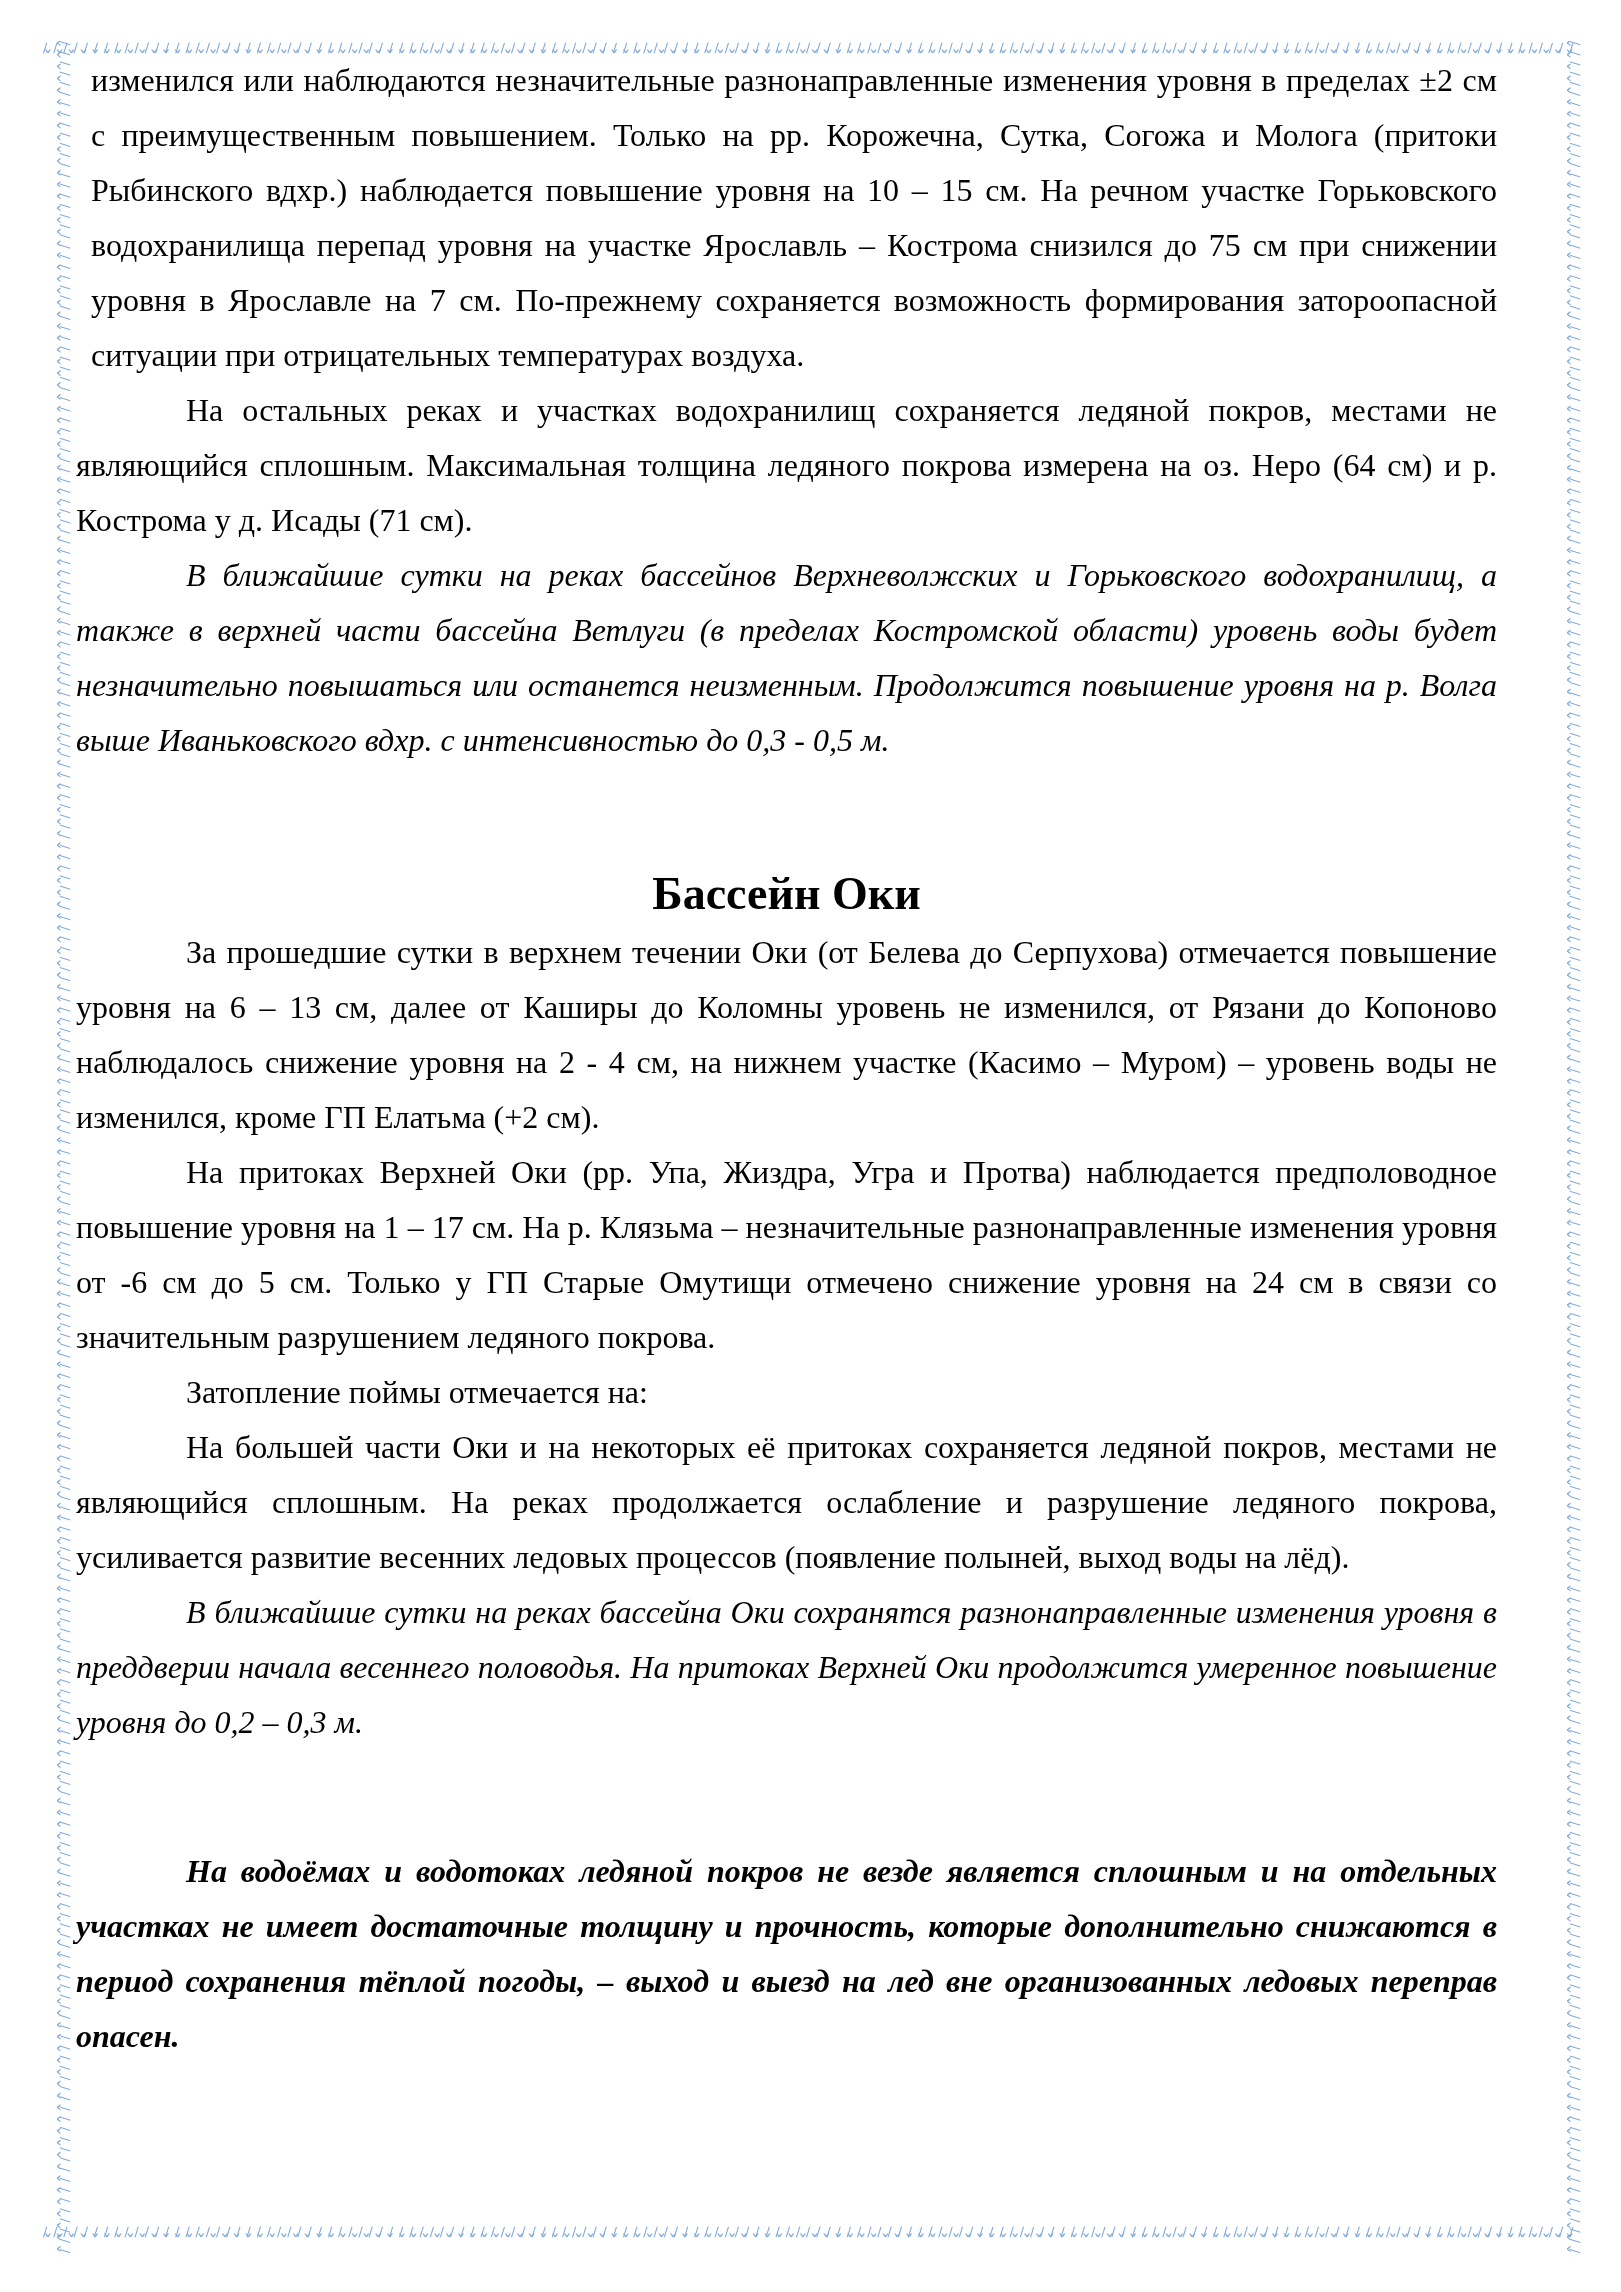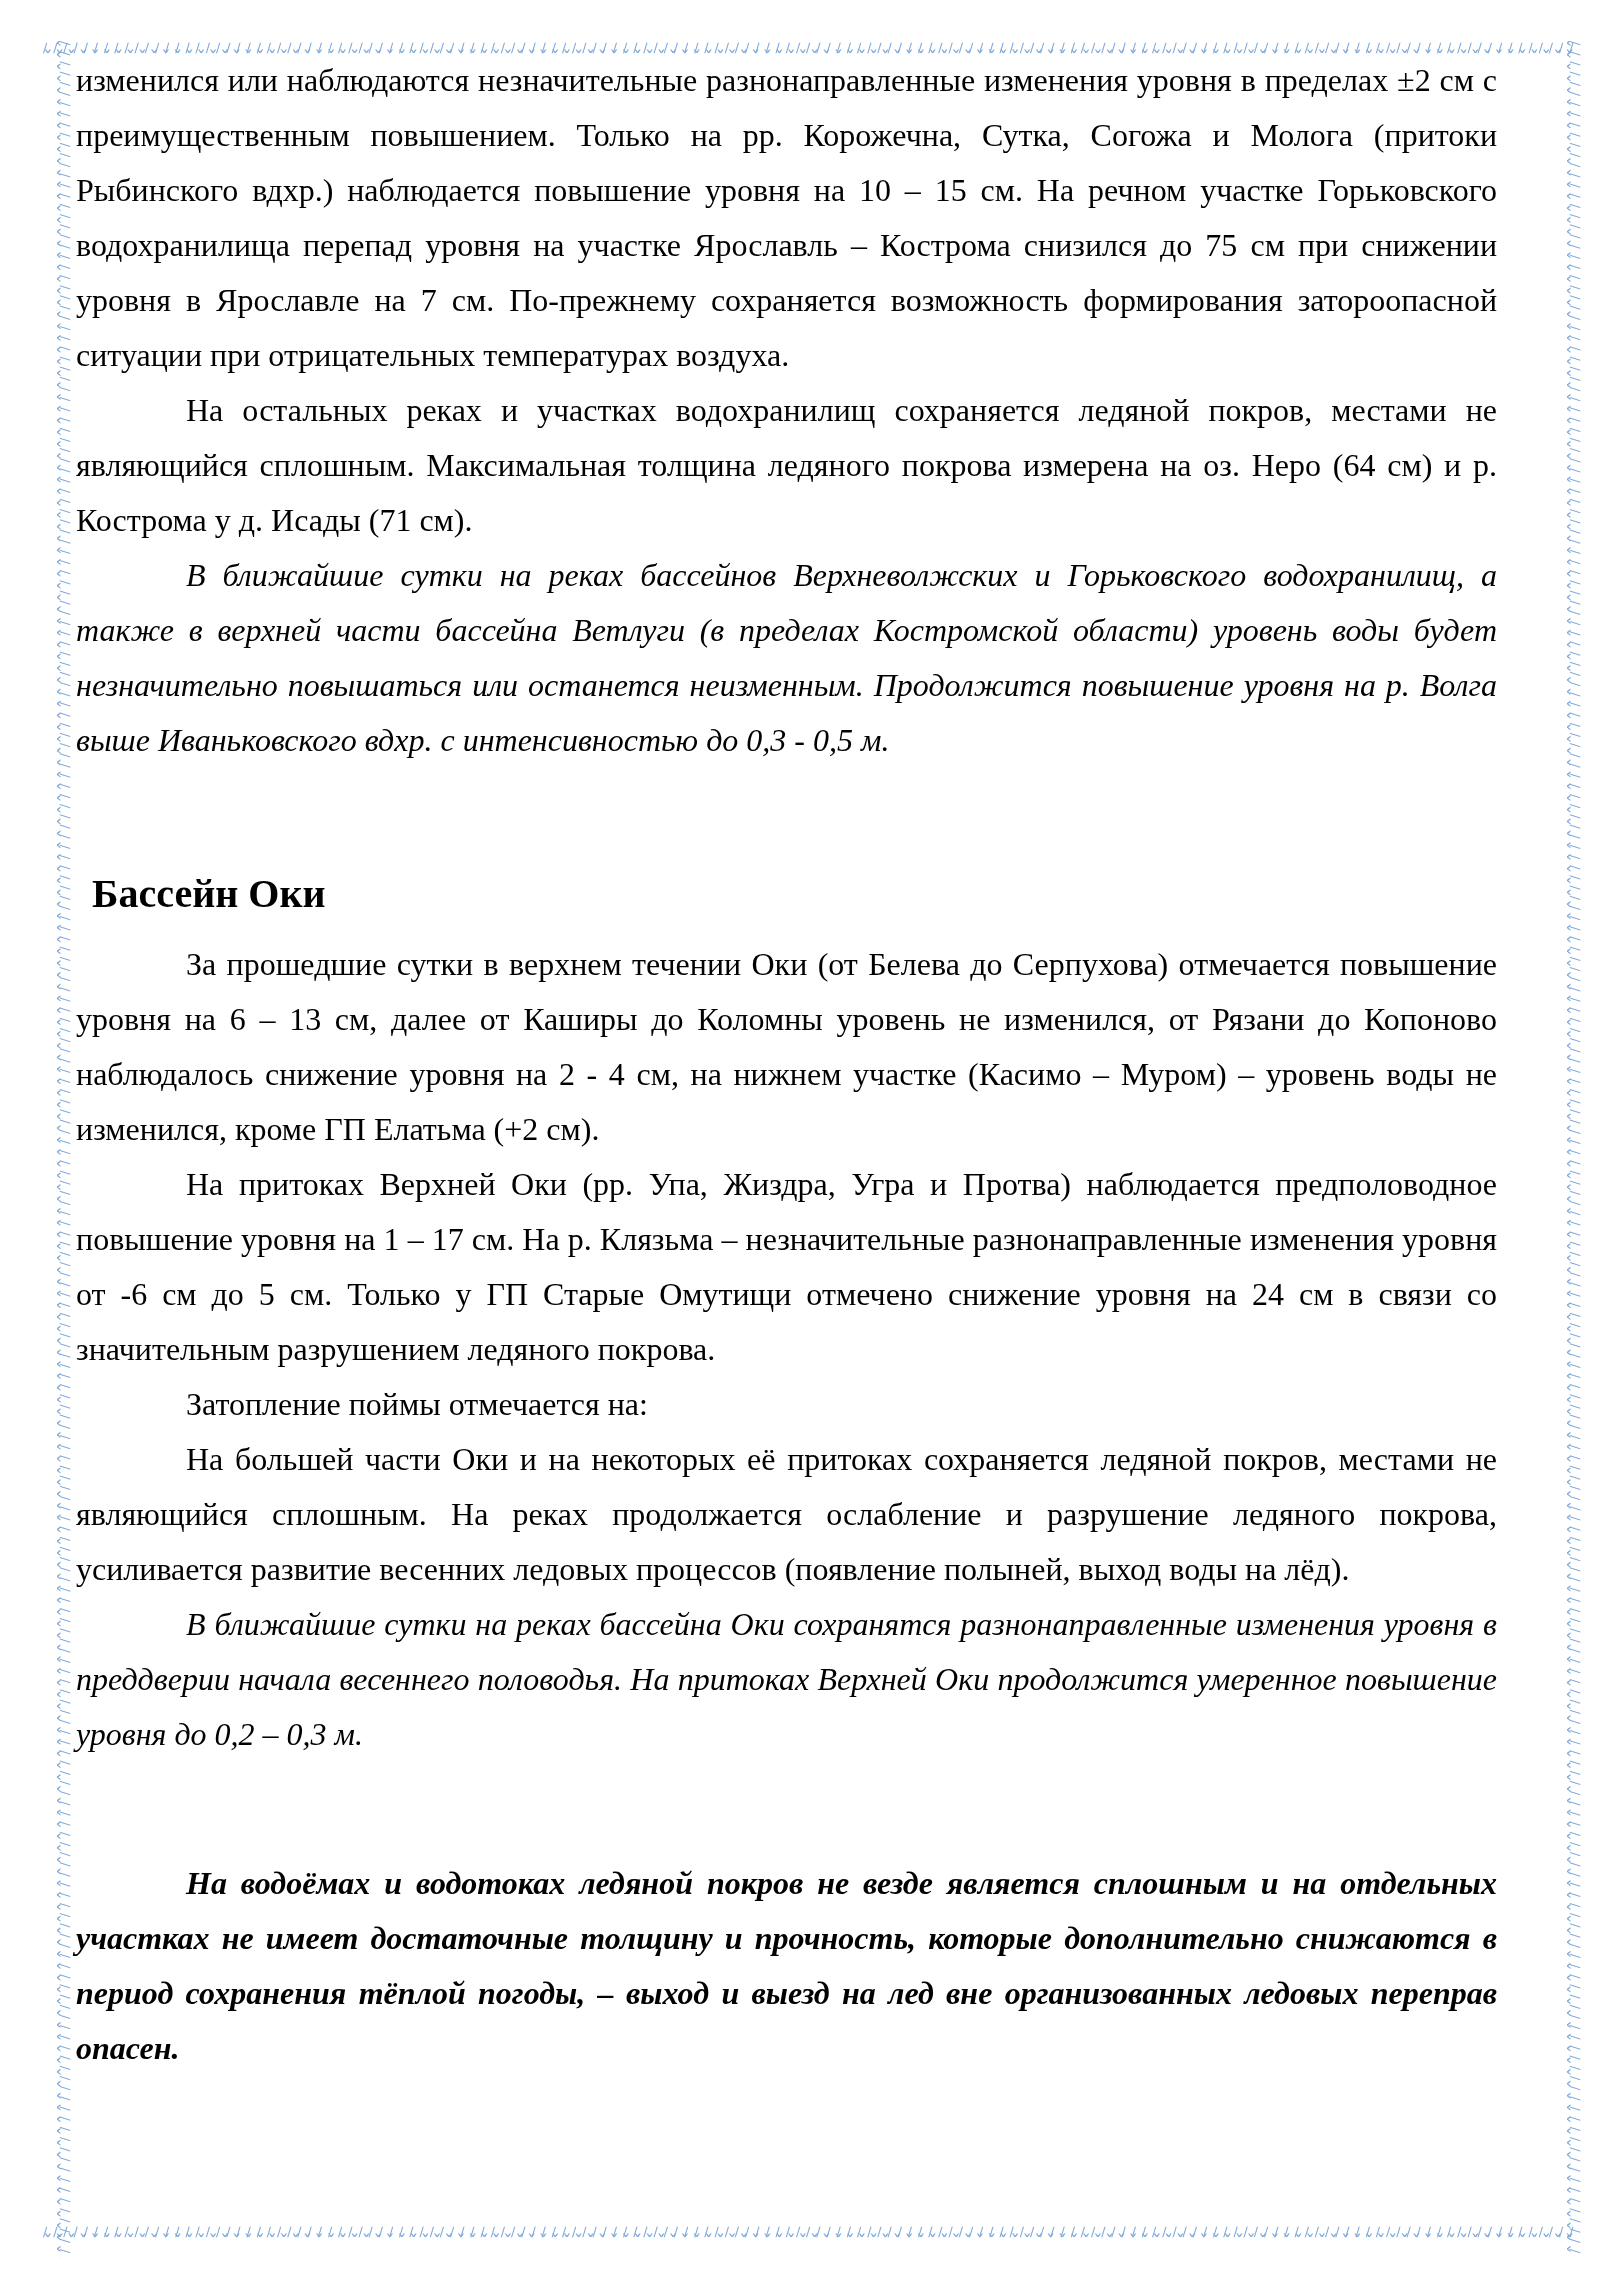"изменился или наблюдаются незначительные" .no-indent { margin-left: none -> 15px }
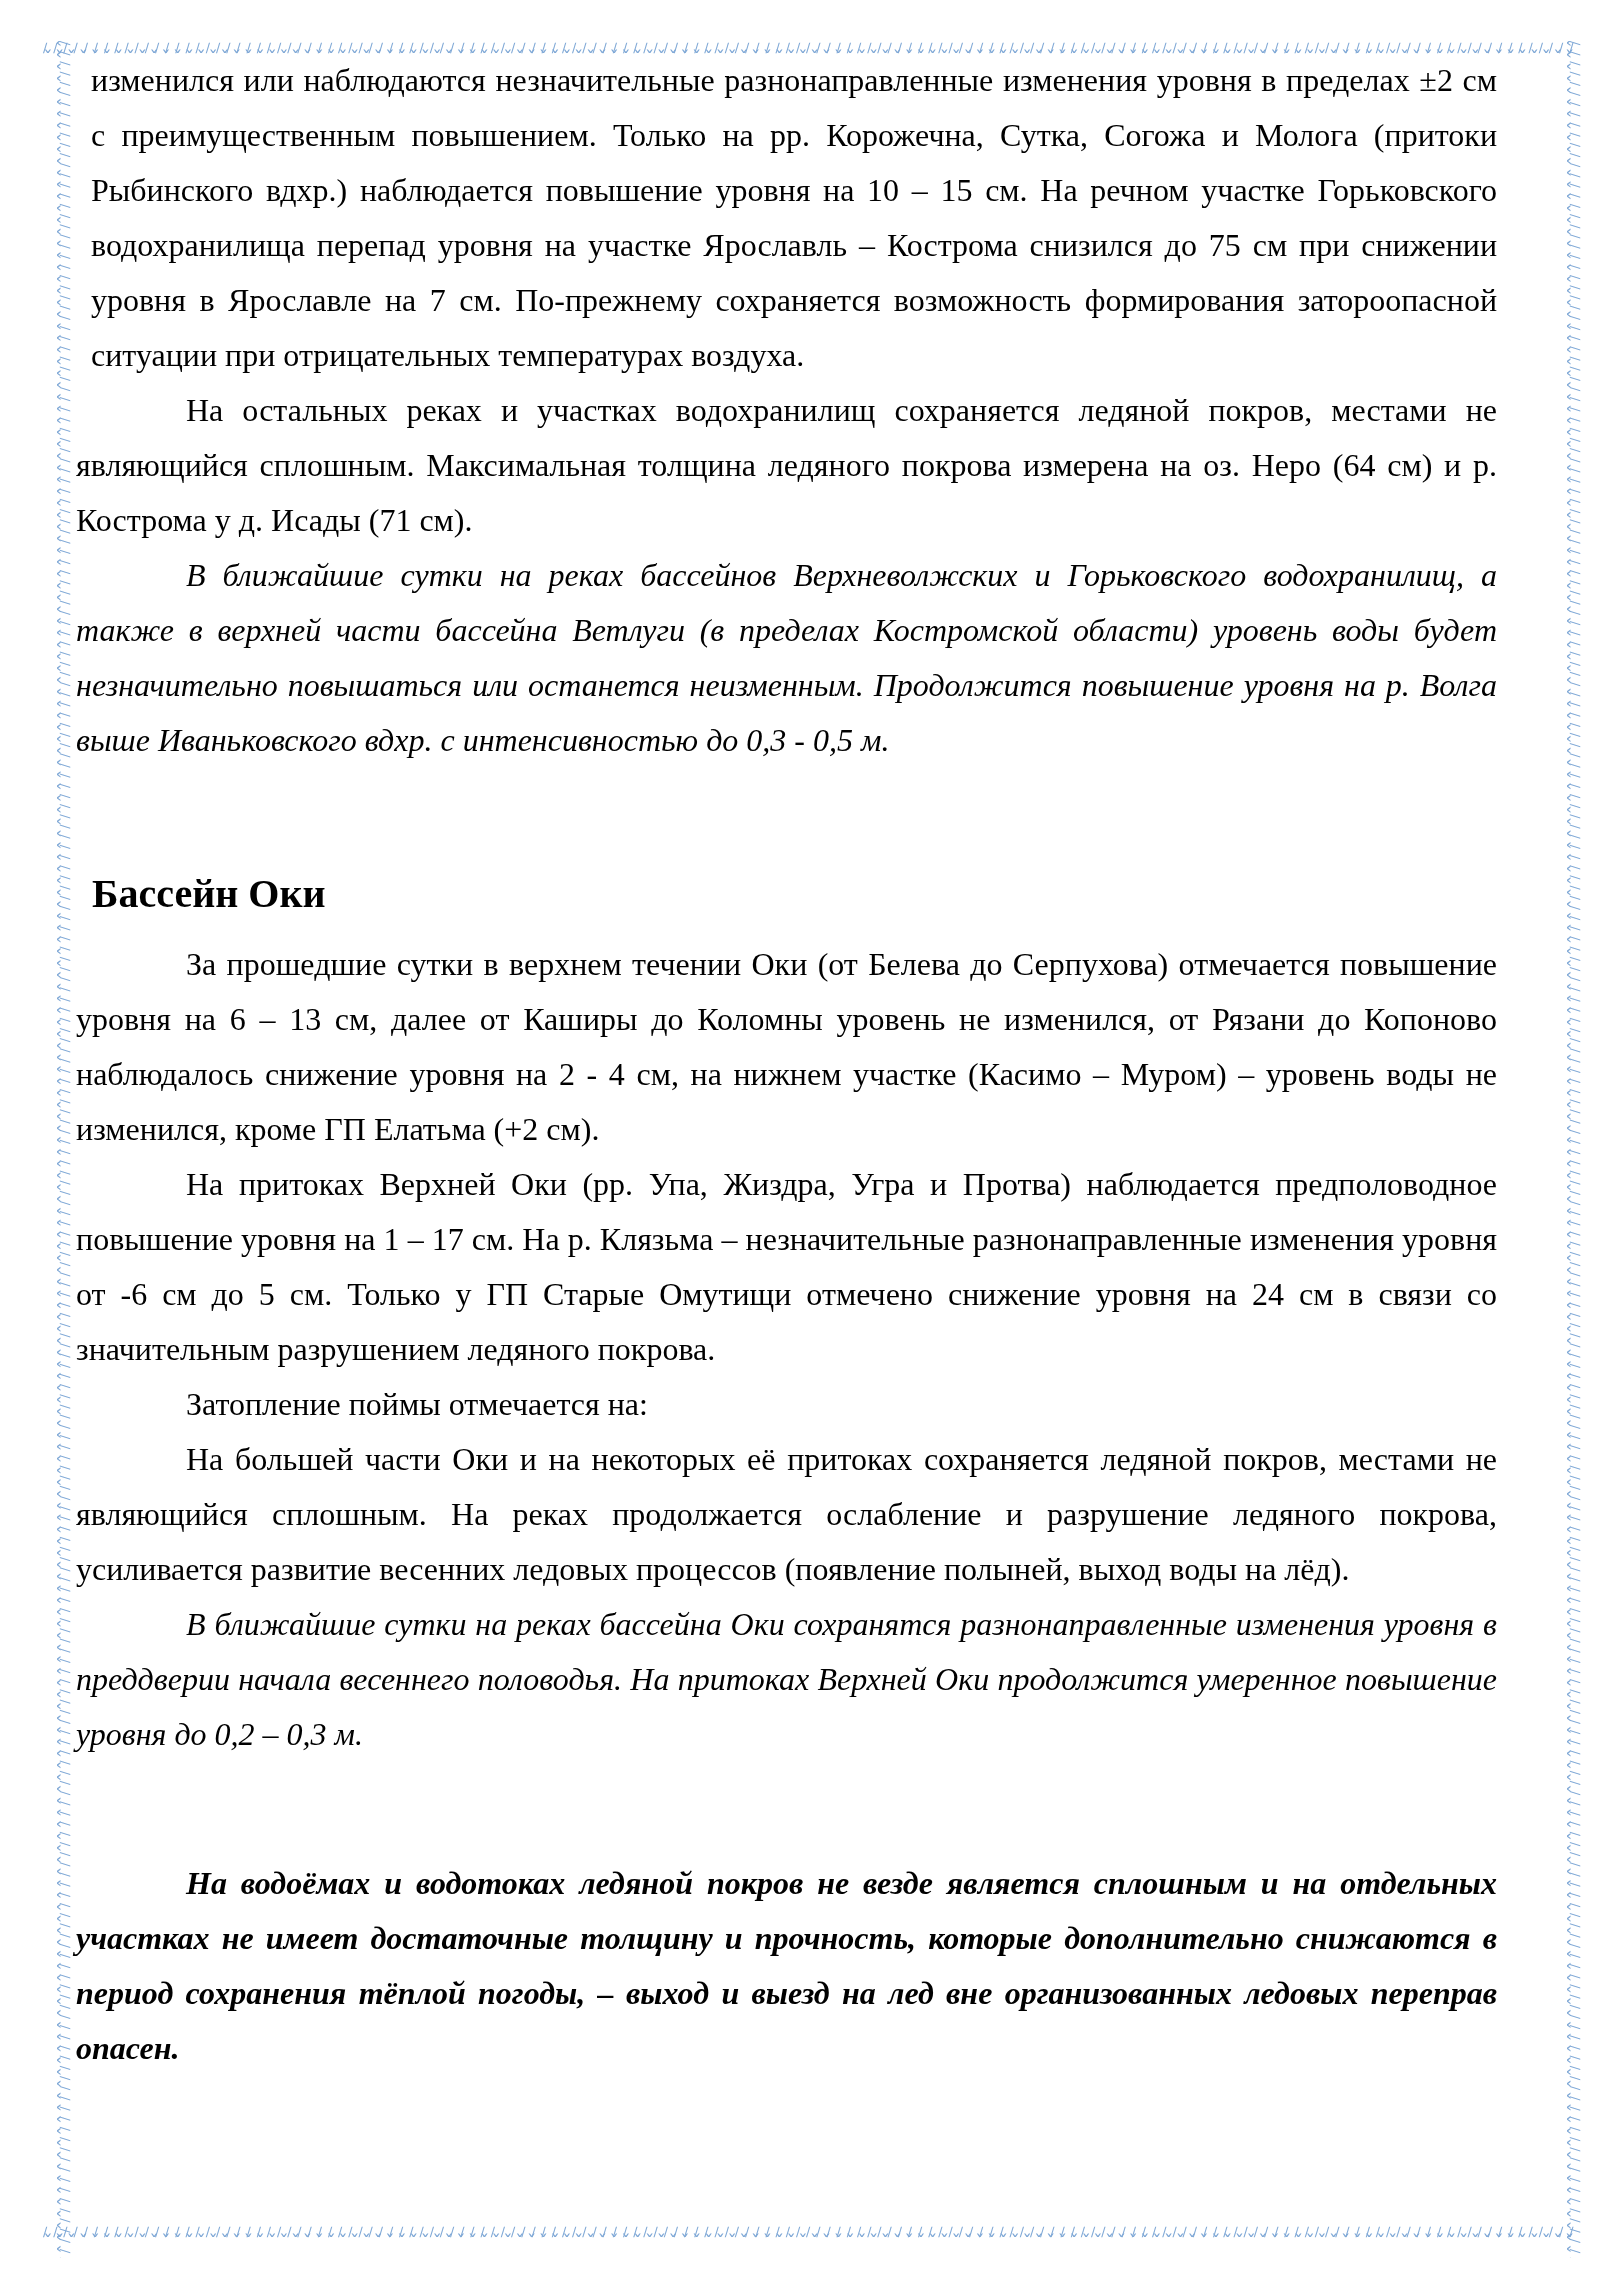"Бассейн Оки" .section-heading { font-size: 40px -> 46px; margin: 16px -> 4px; text-align: left -> center }
